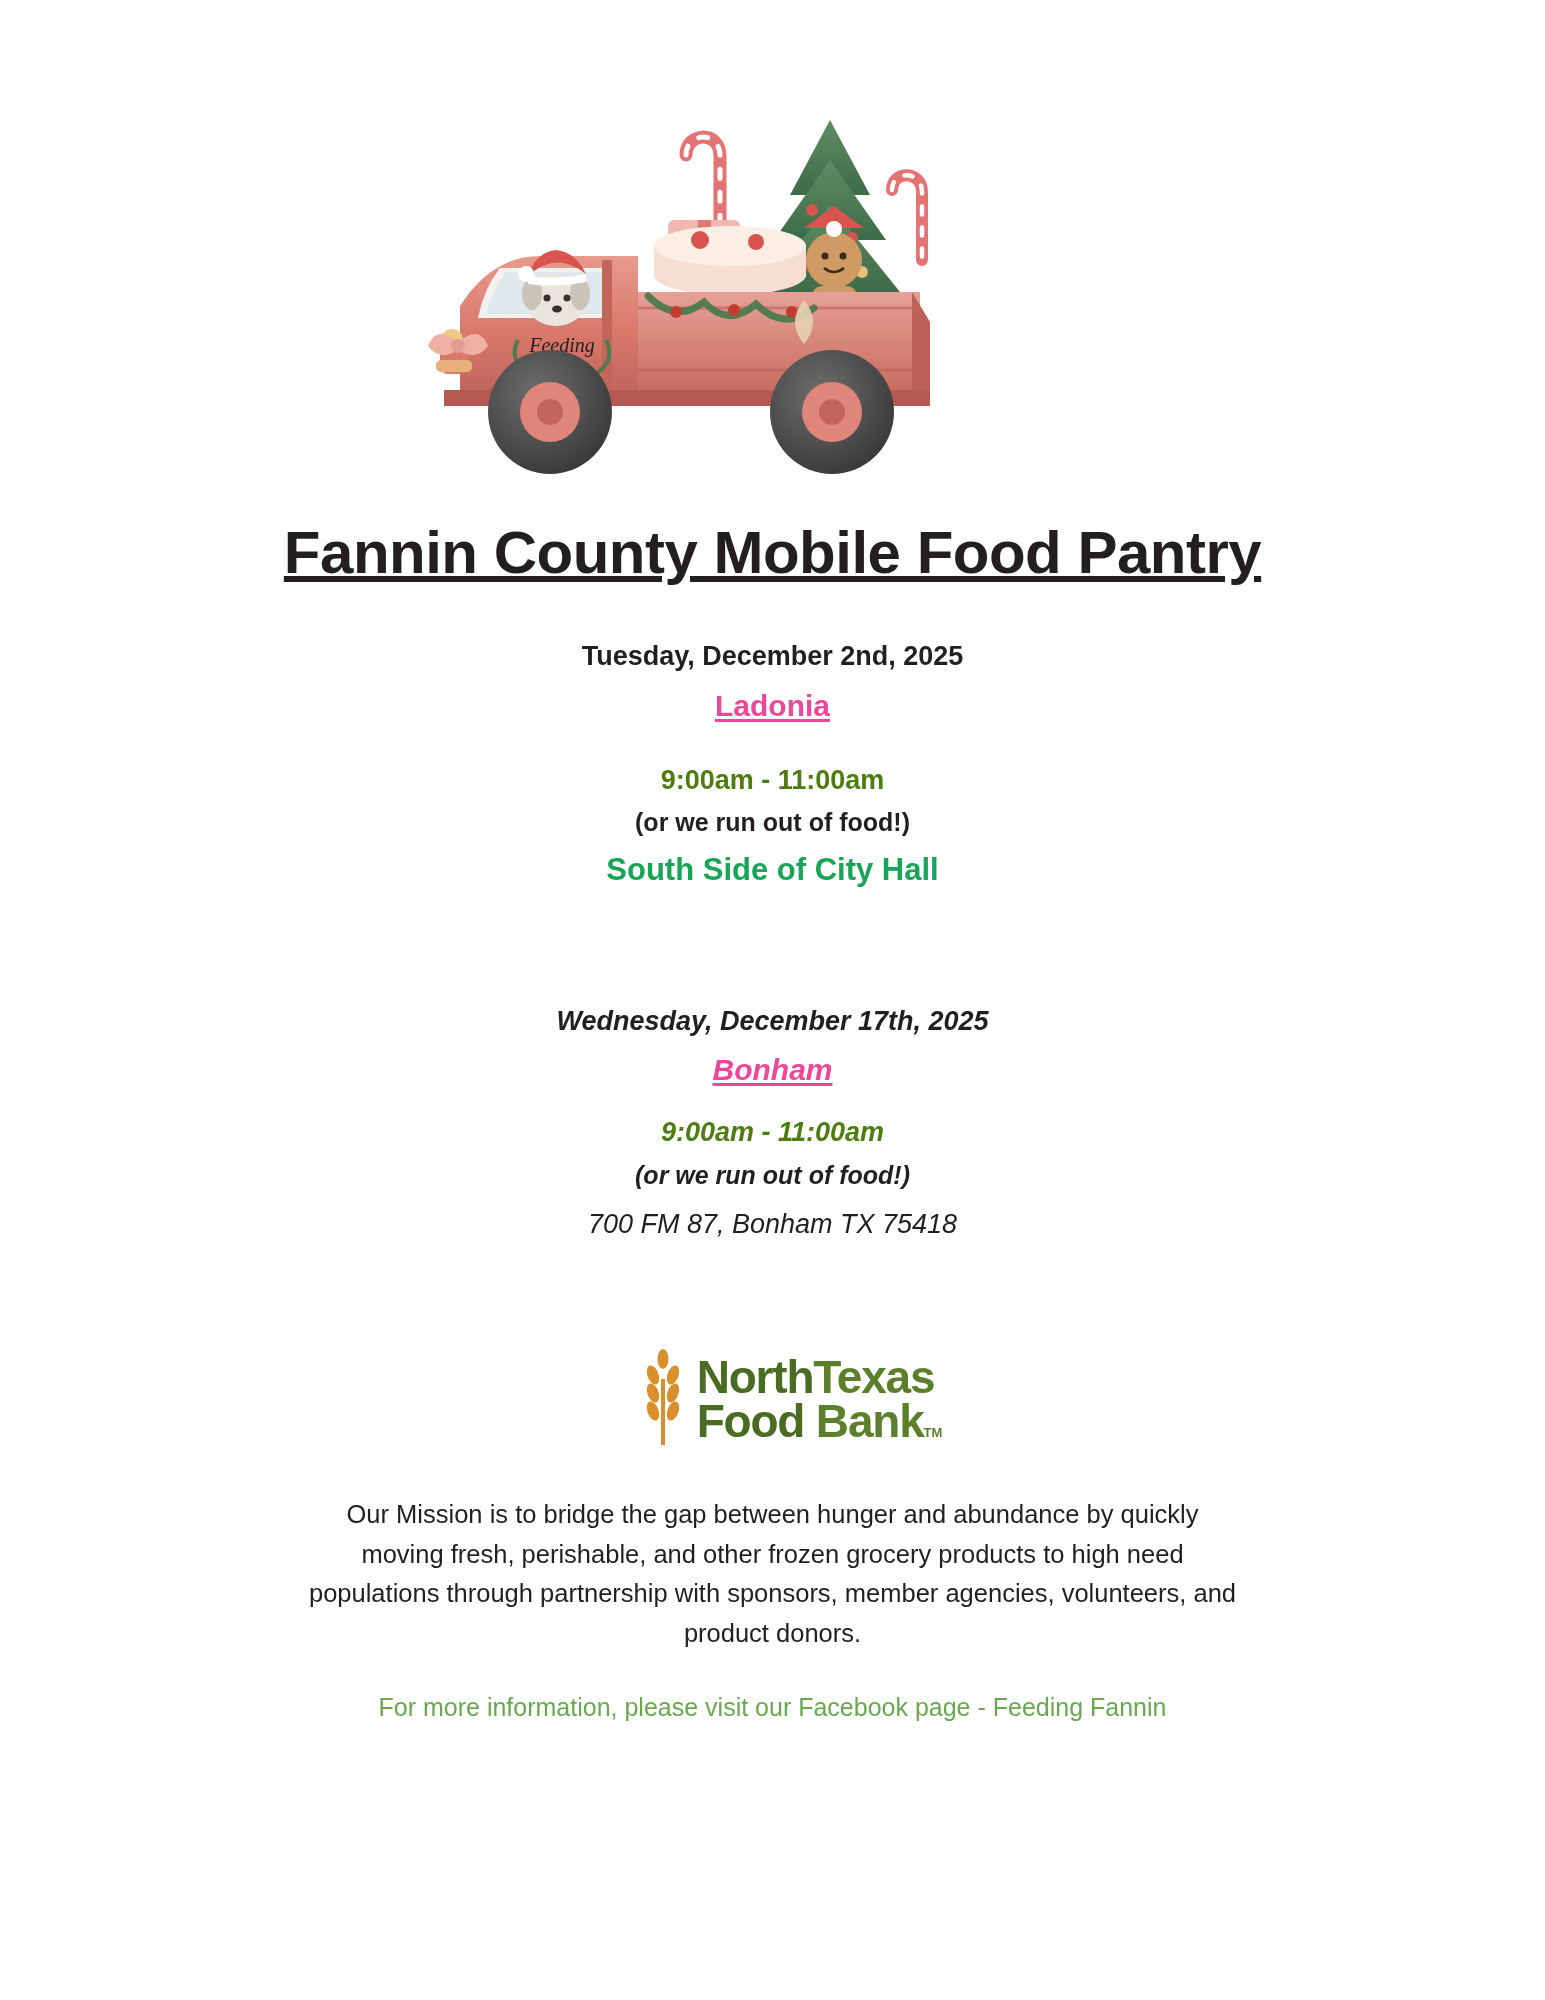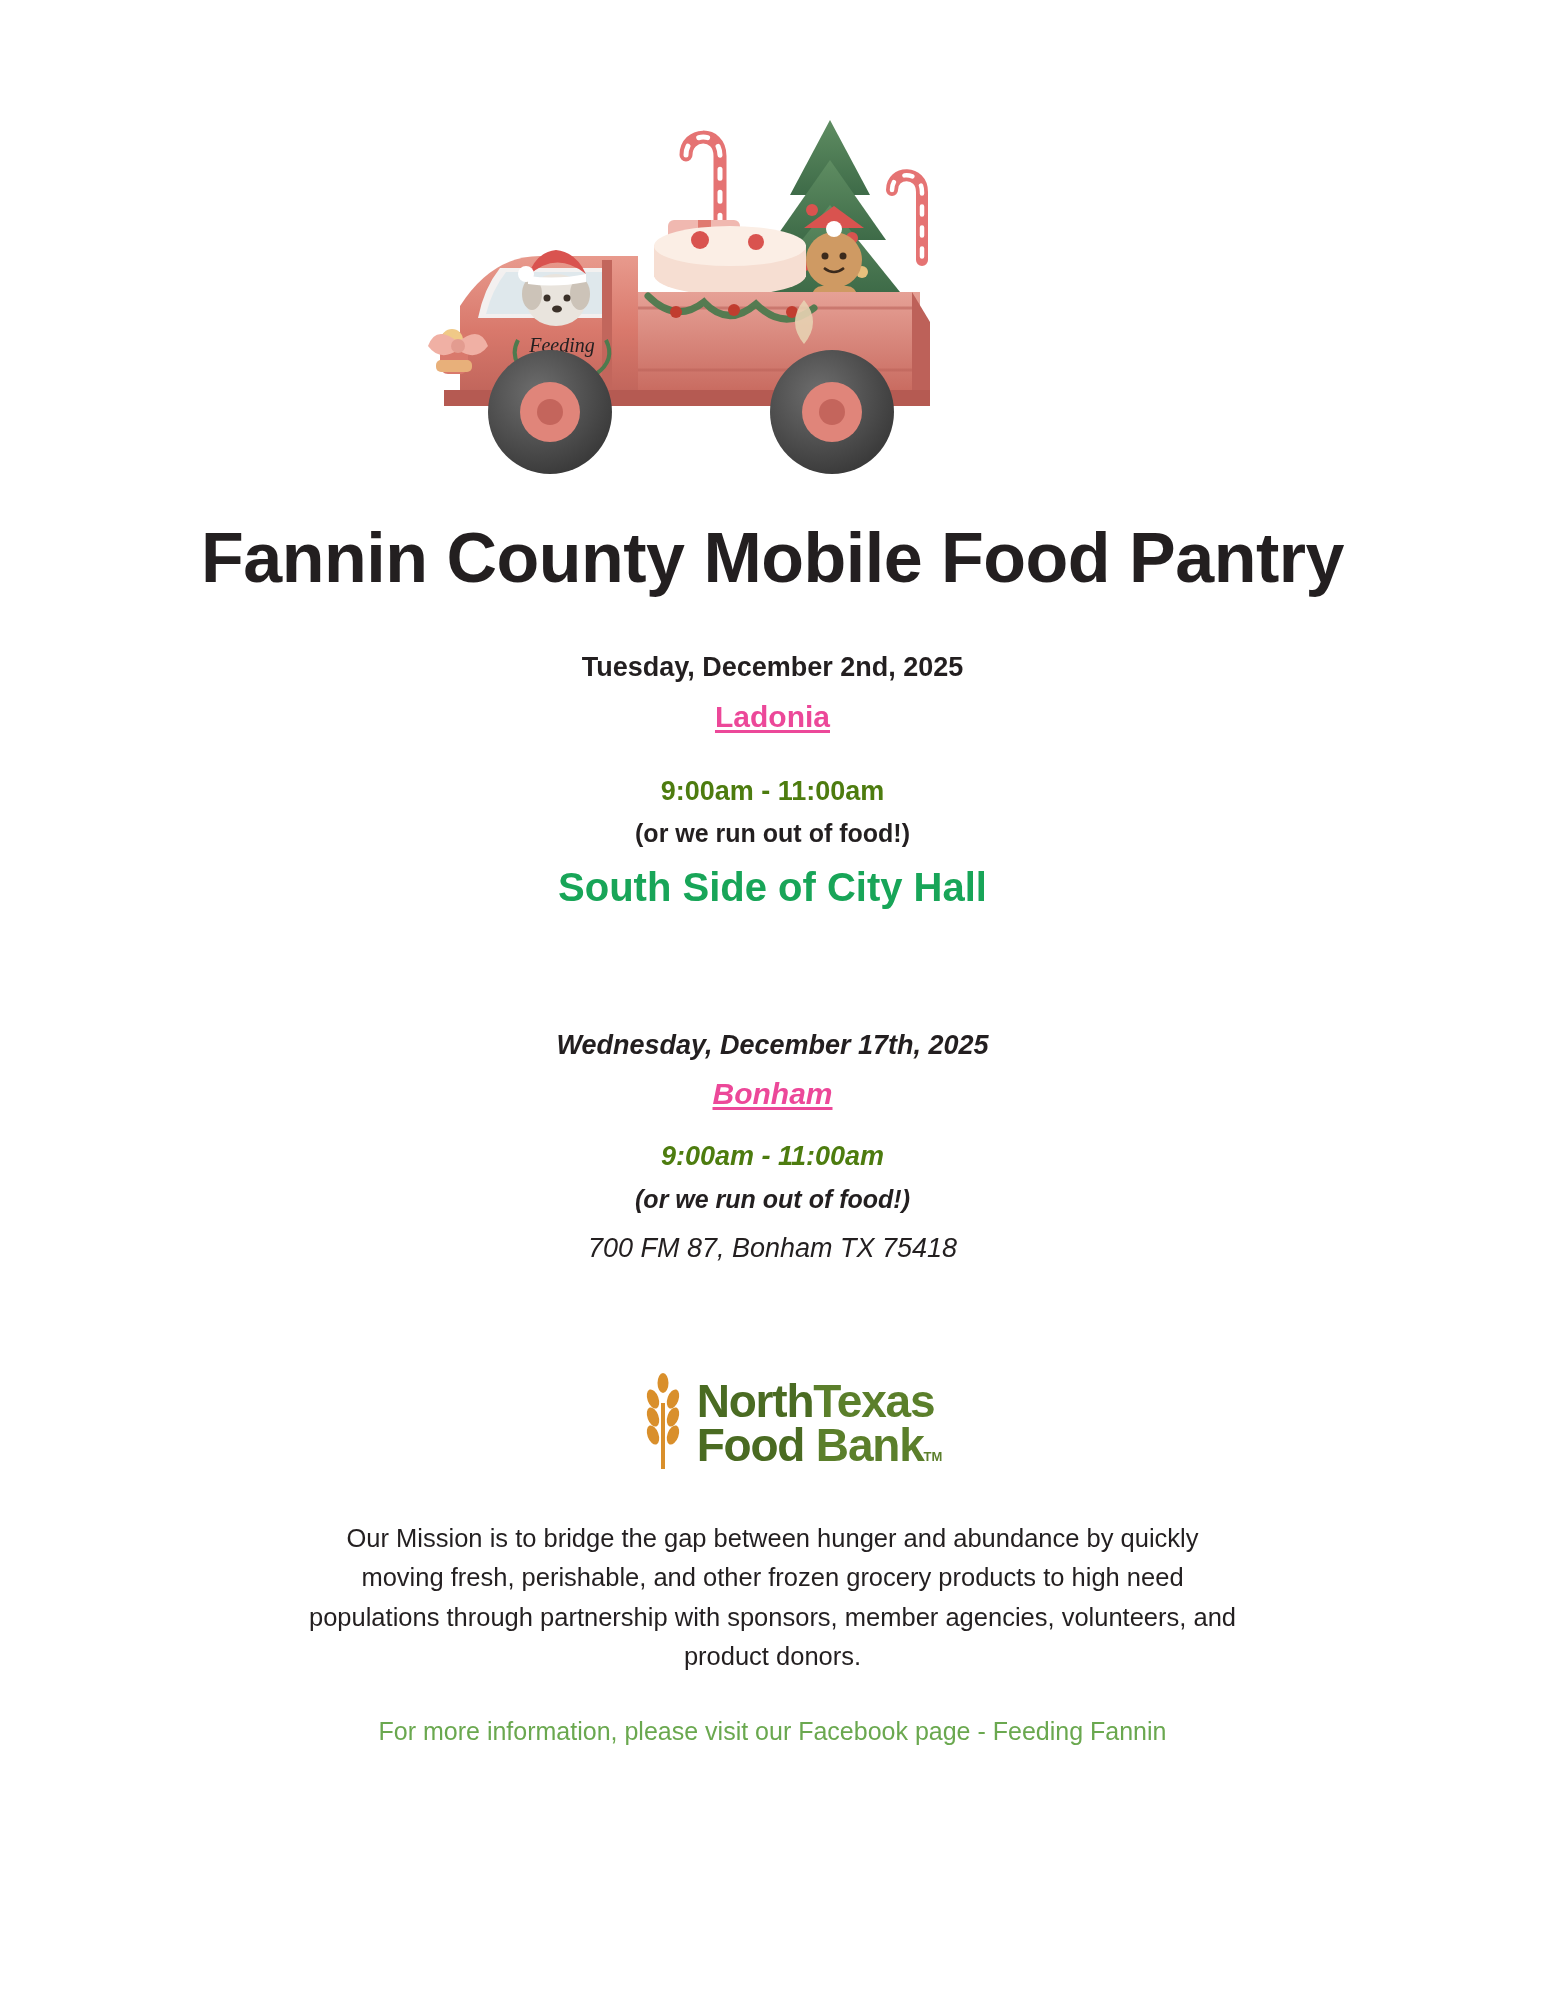"Fannin County Mobile Food Pantry" .title { font-size: 70px -> 60px; text-decoration: none -> underline }
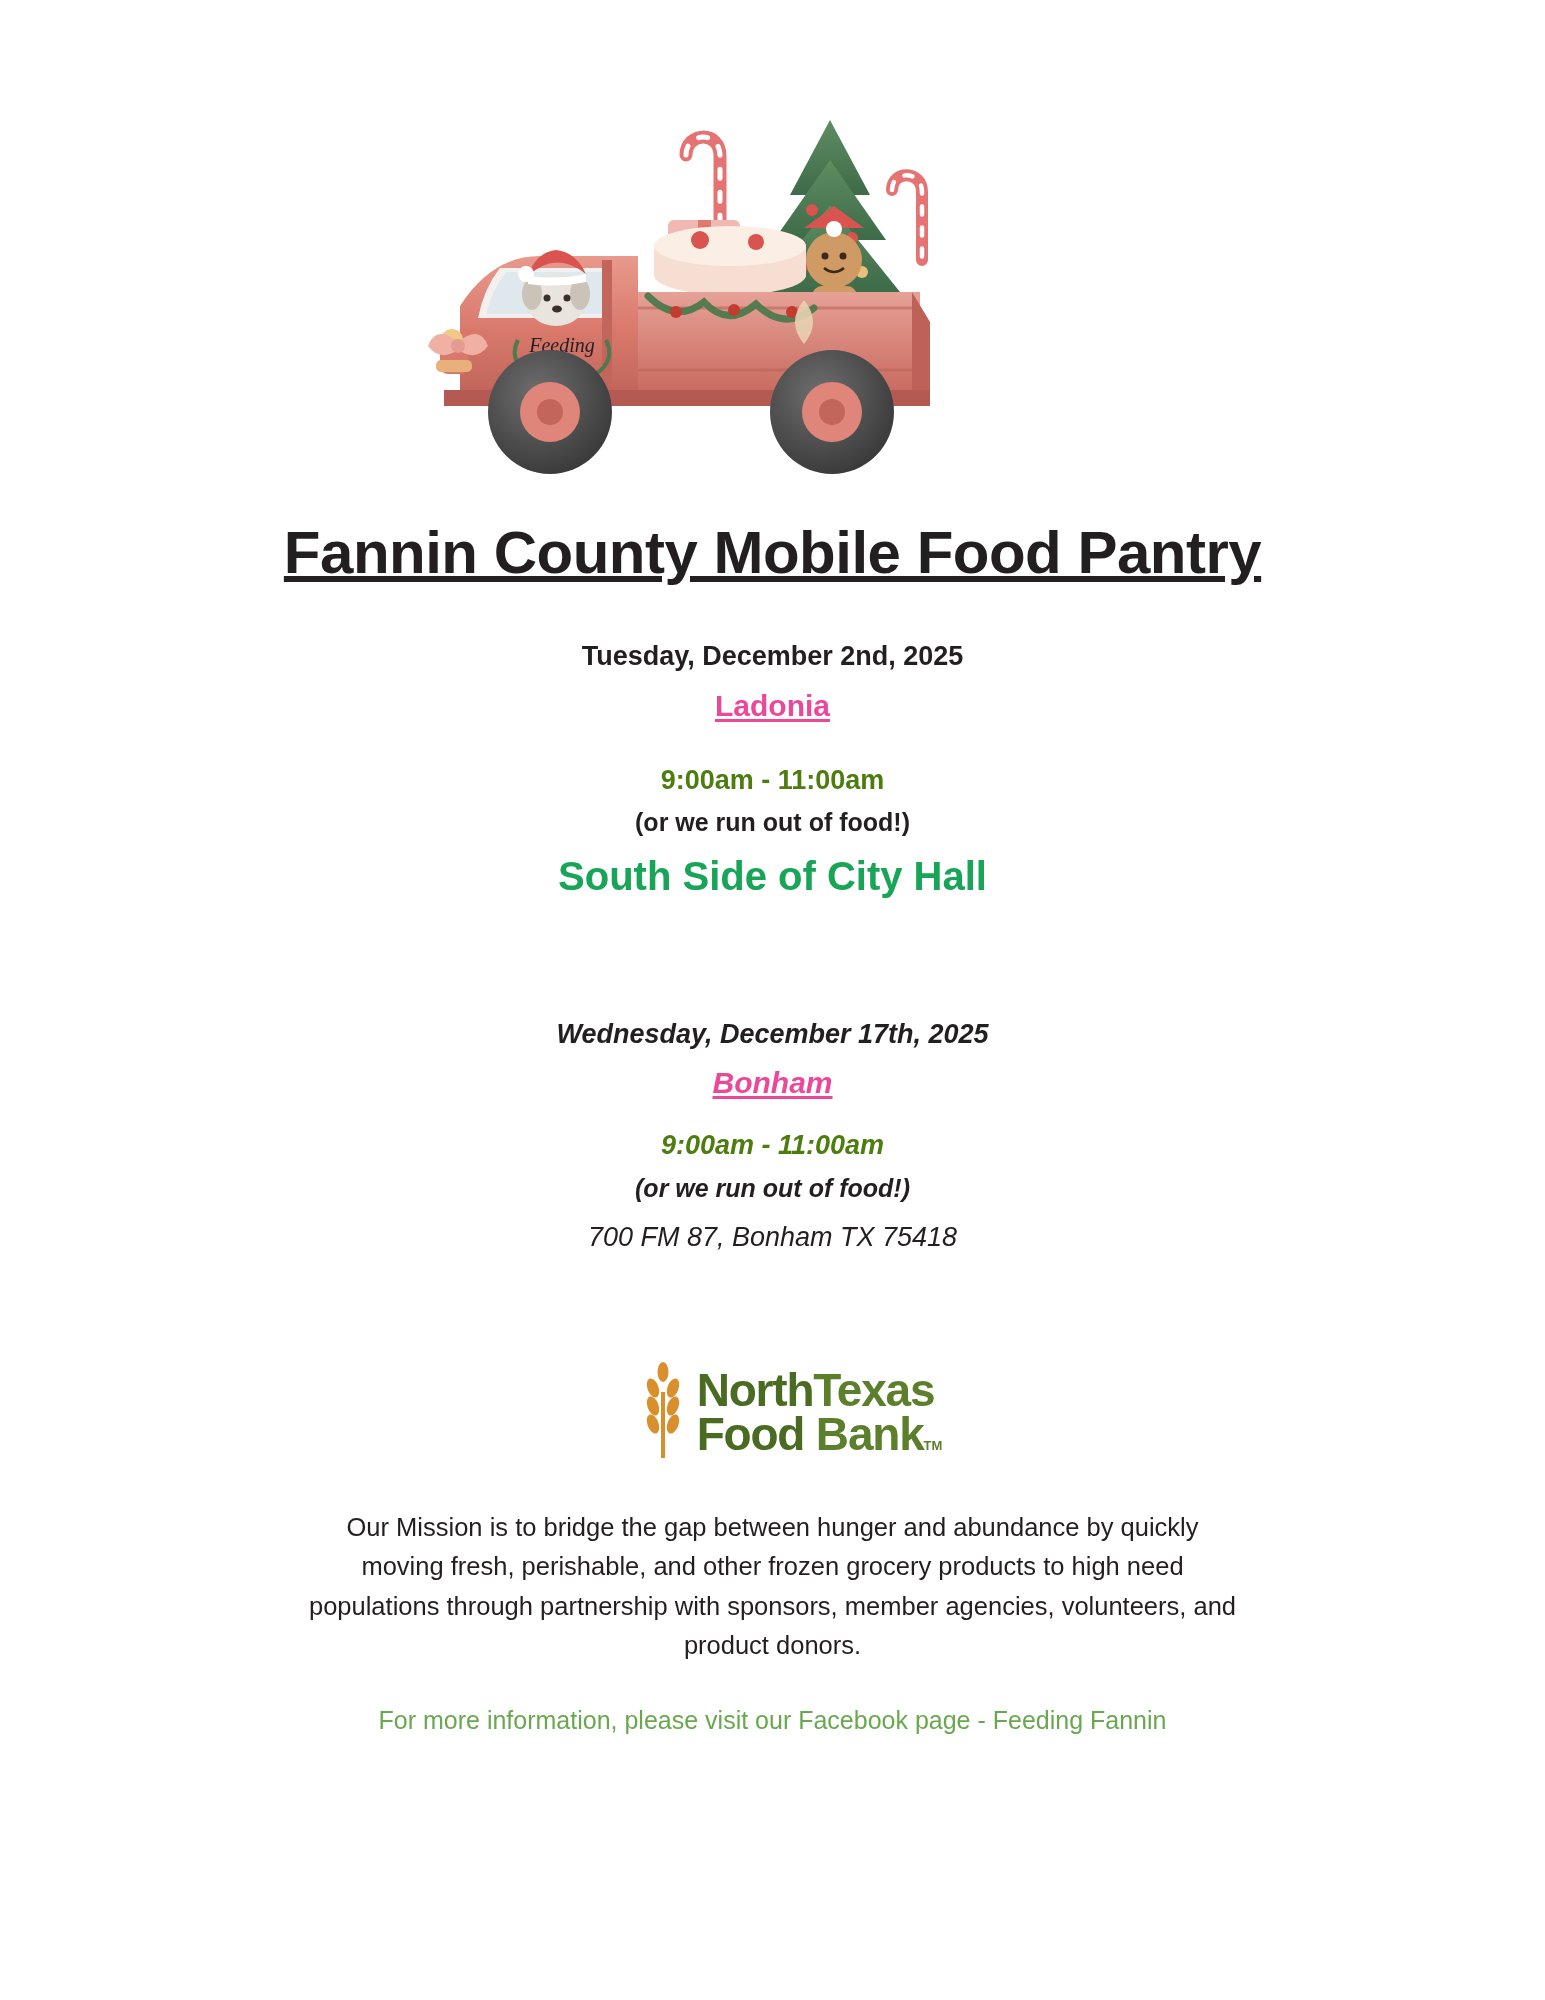"South Side of City Hall" .ev-place { font-size: 40px -> 31px }
